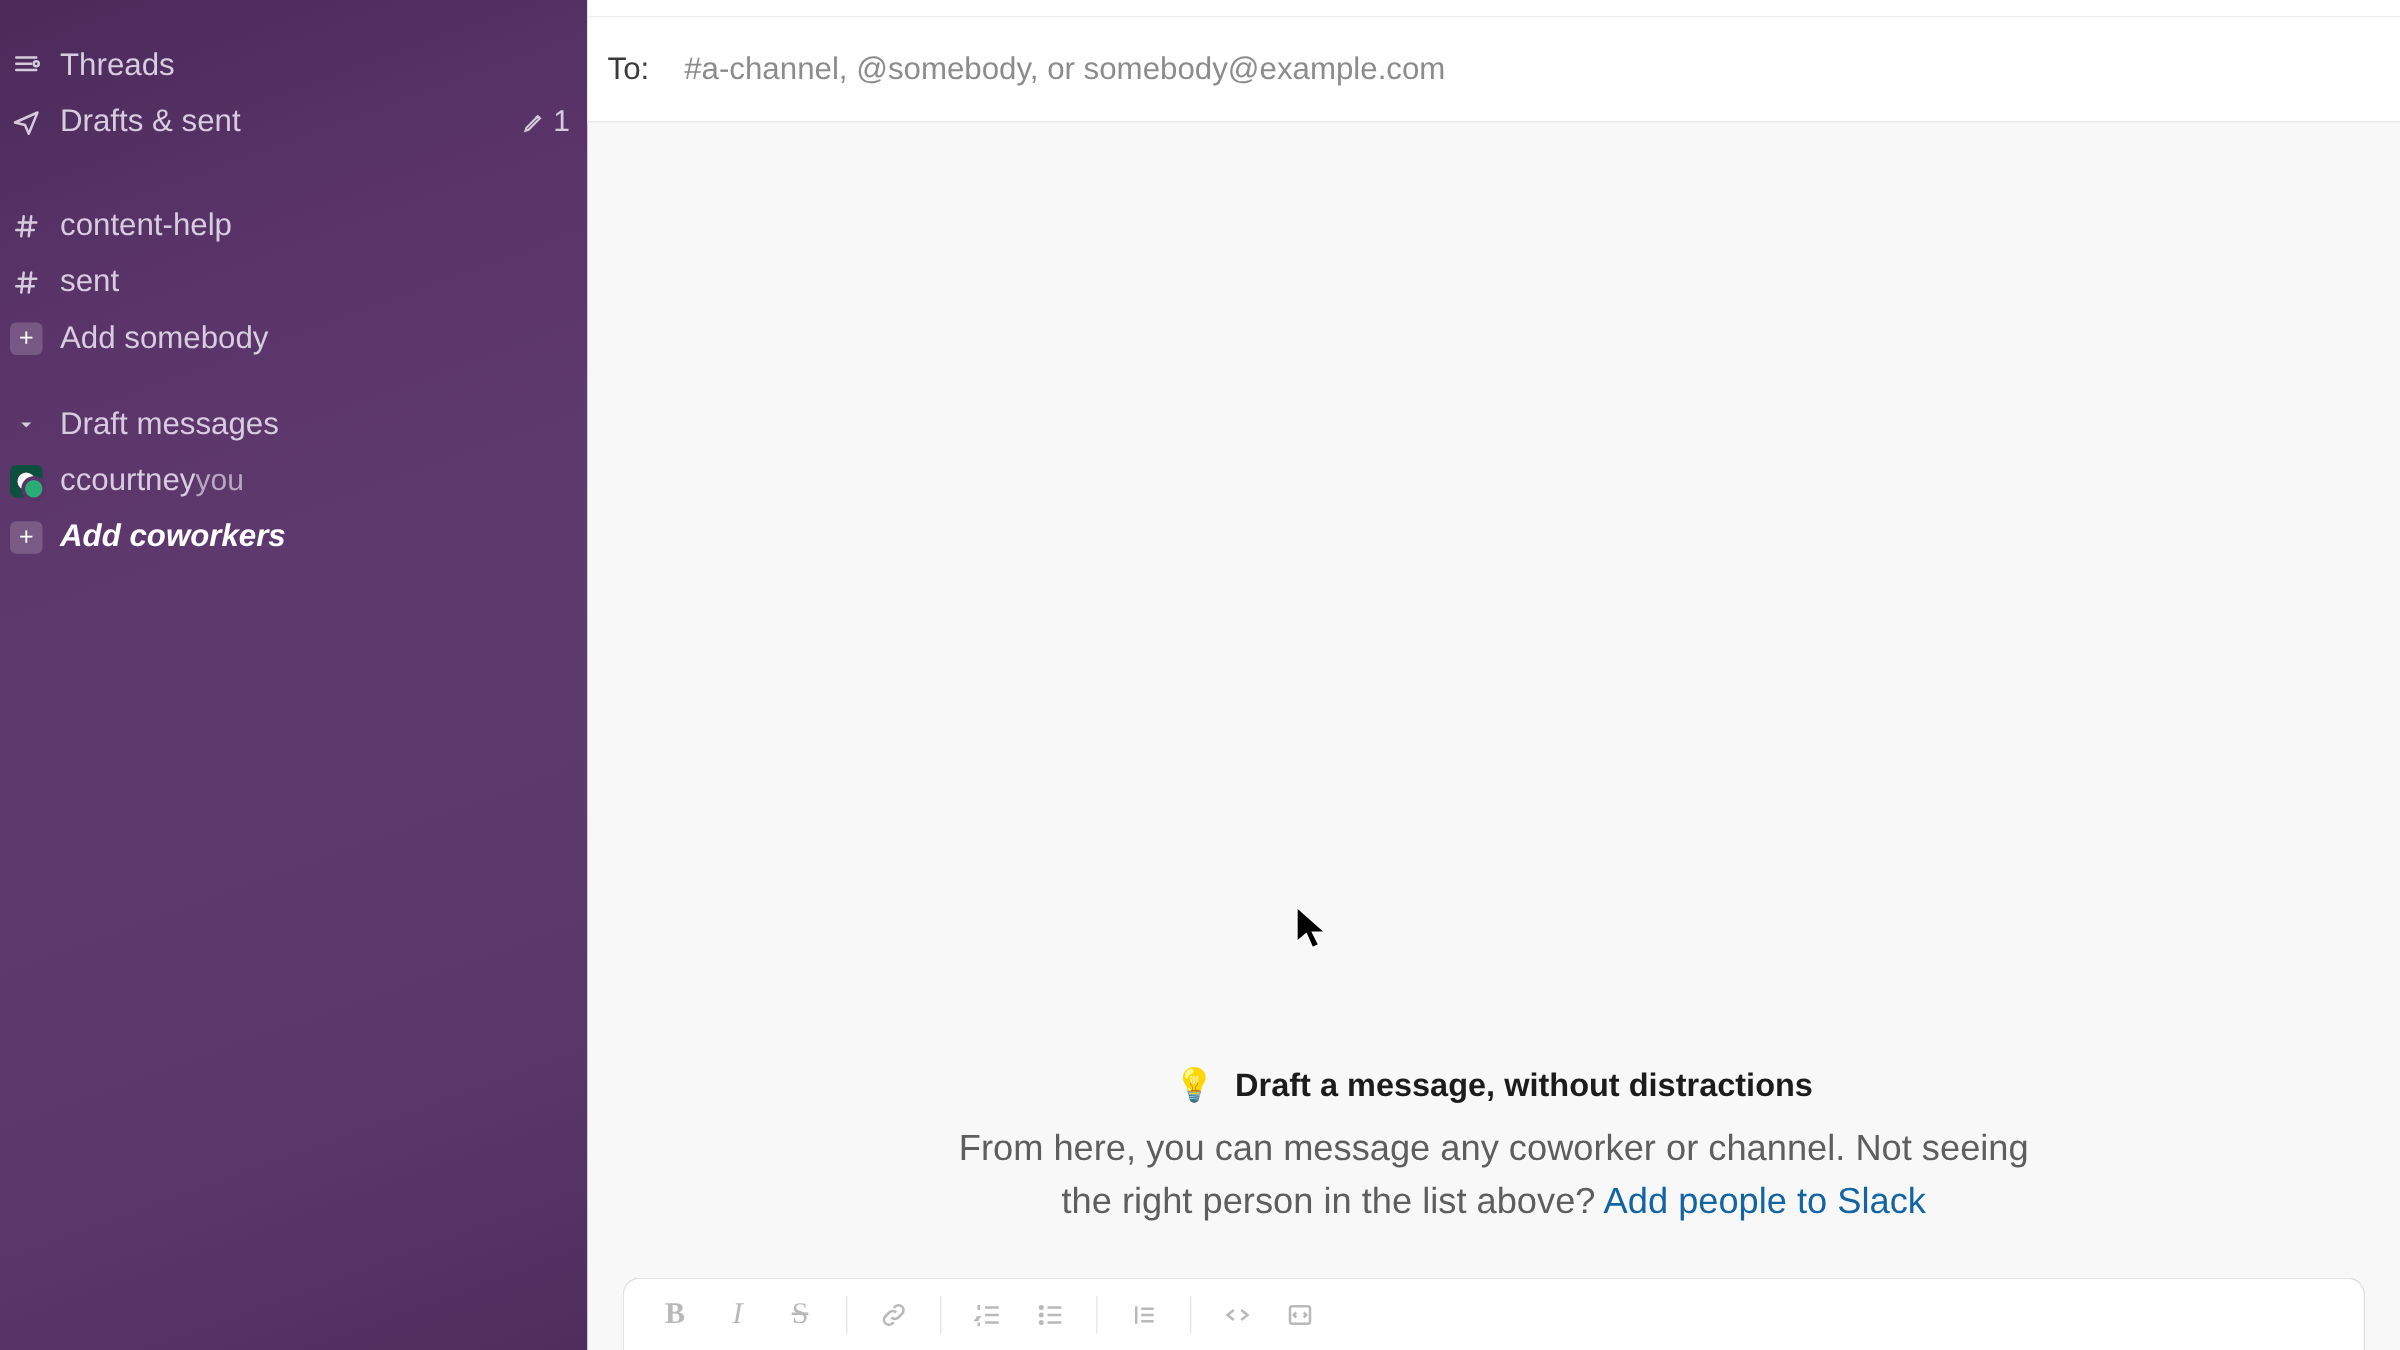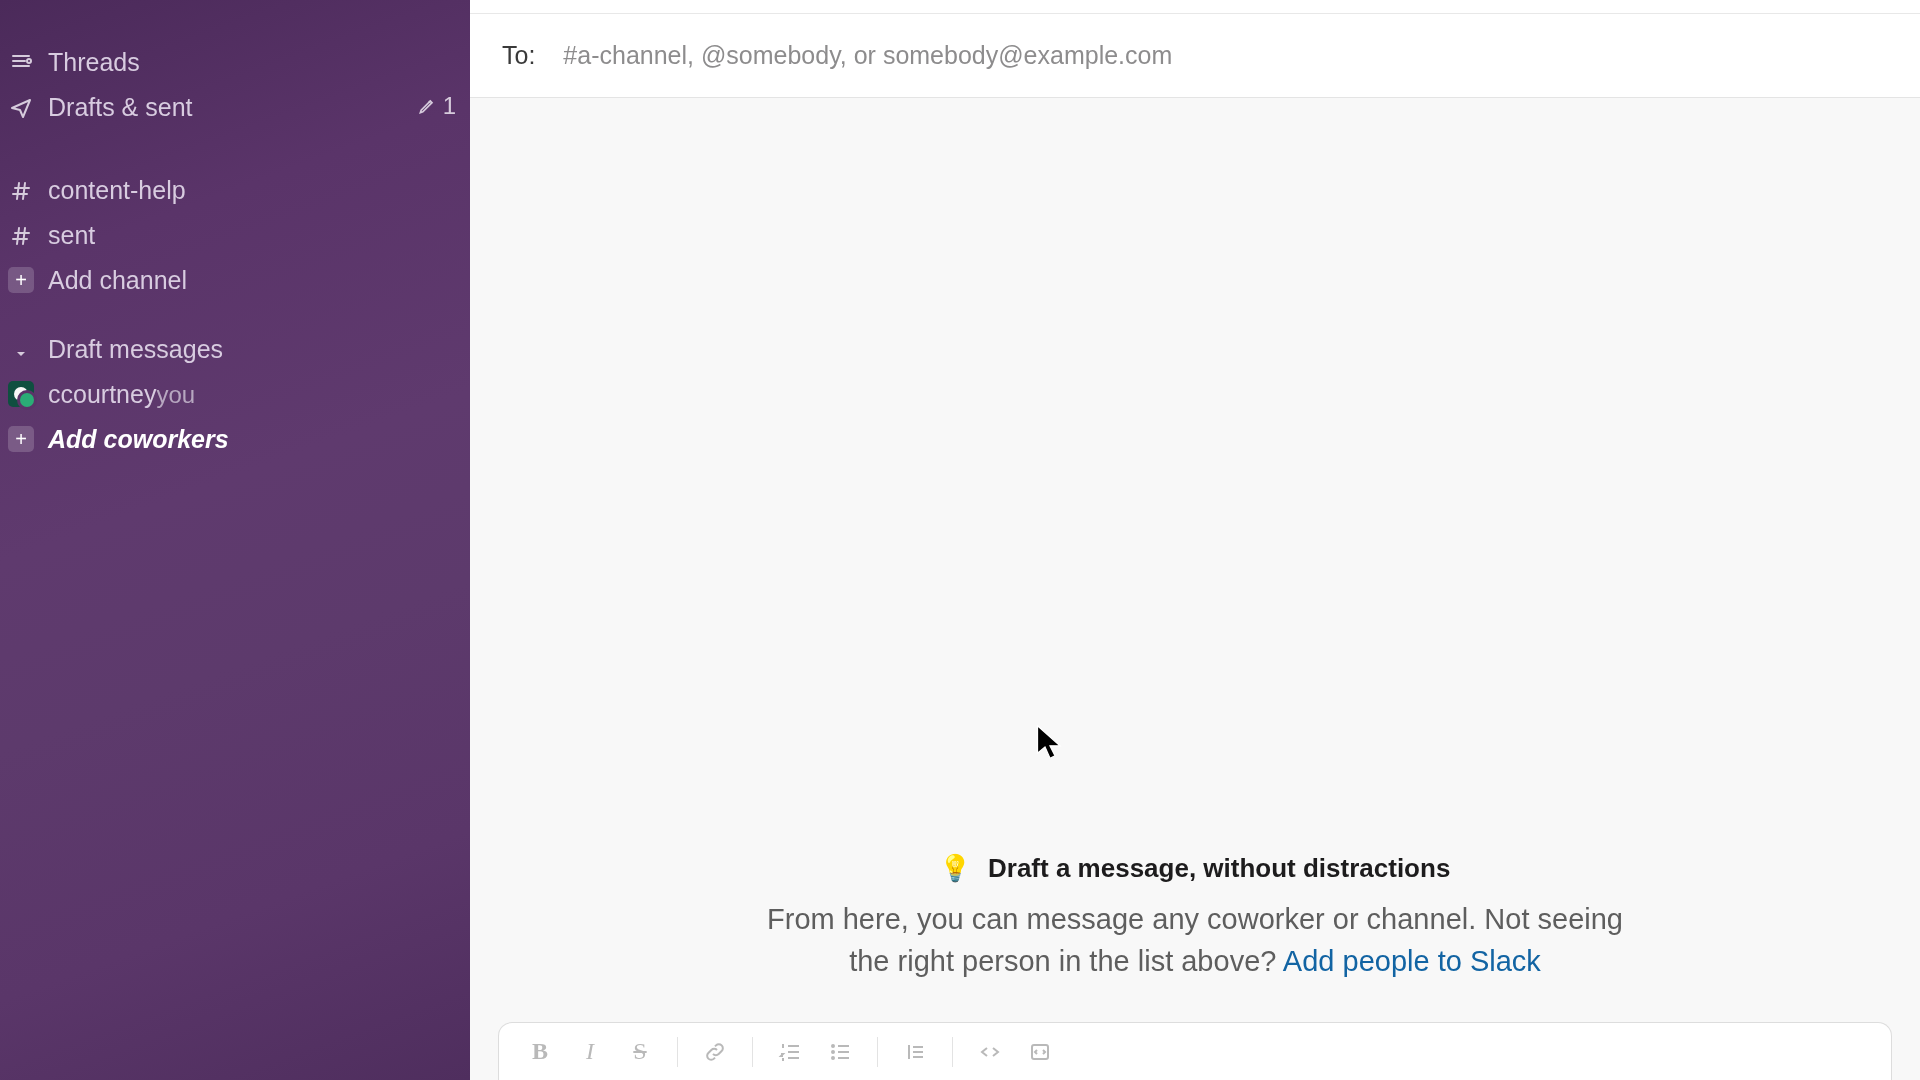"Threads" .sidebar .row { align-items: flex-end -> center }
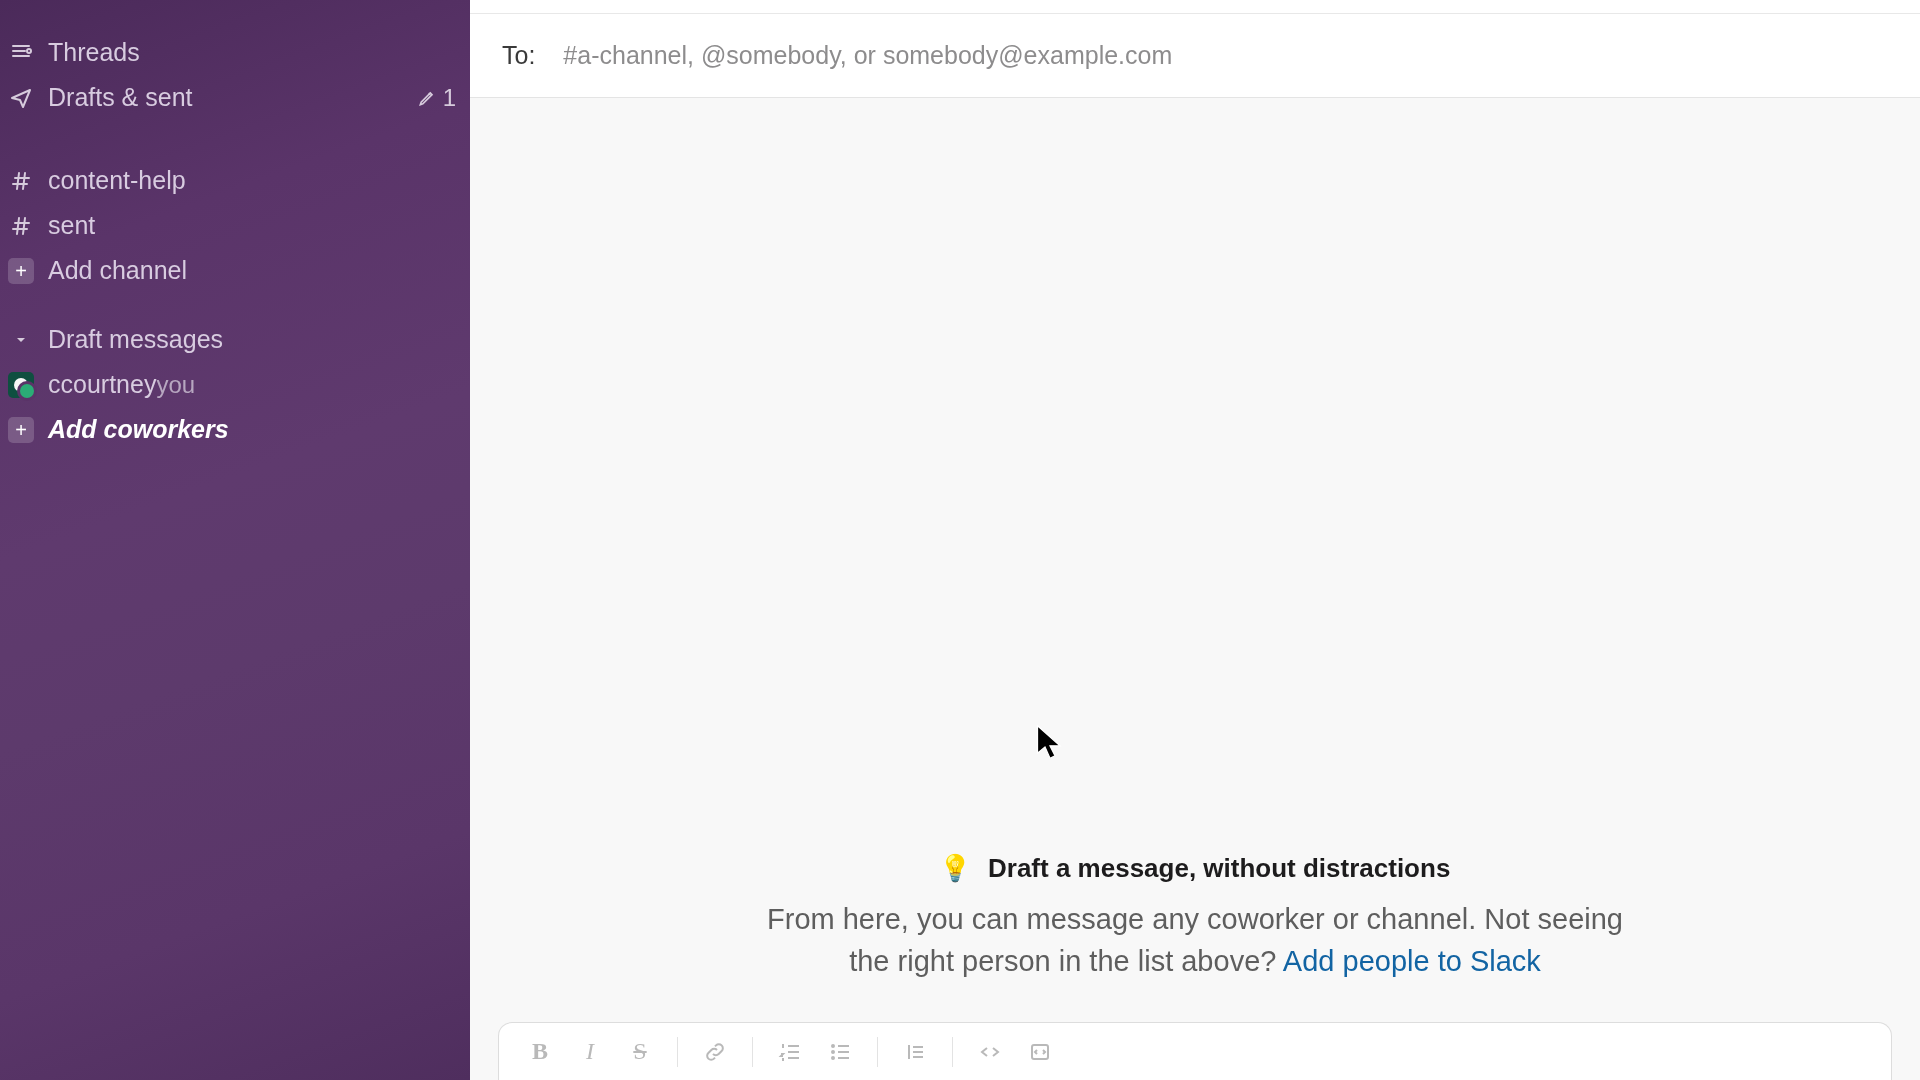"To:" .to-bar { padding: 0 40px 0 32px -> 0 40px 0 16px }
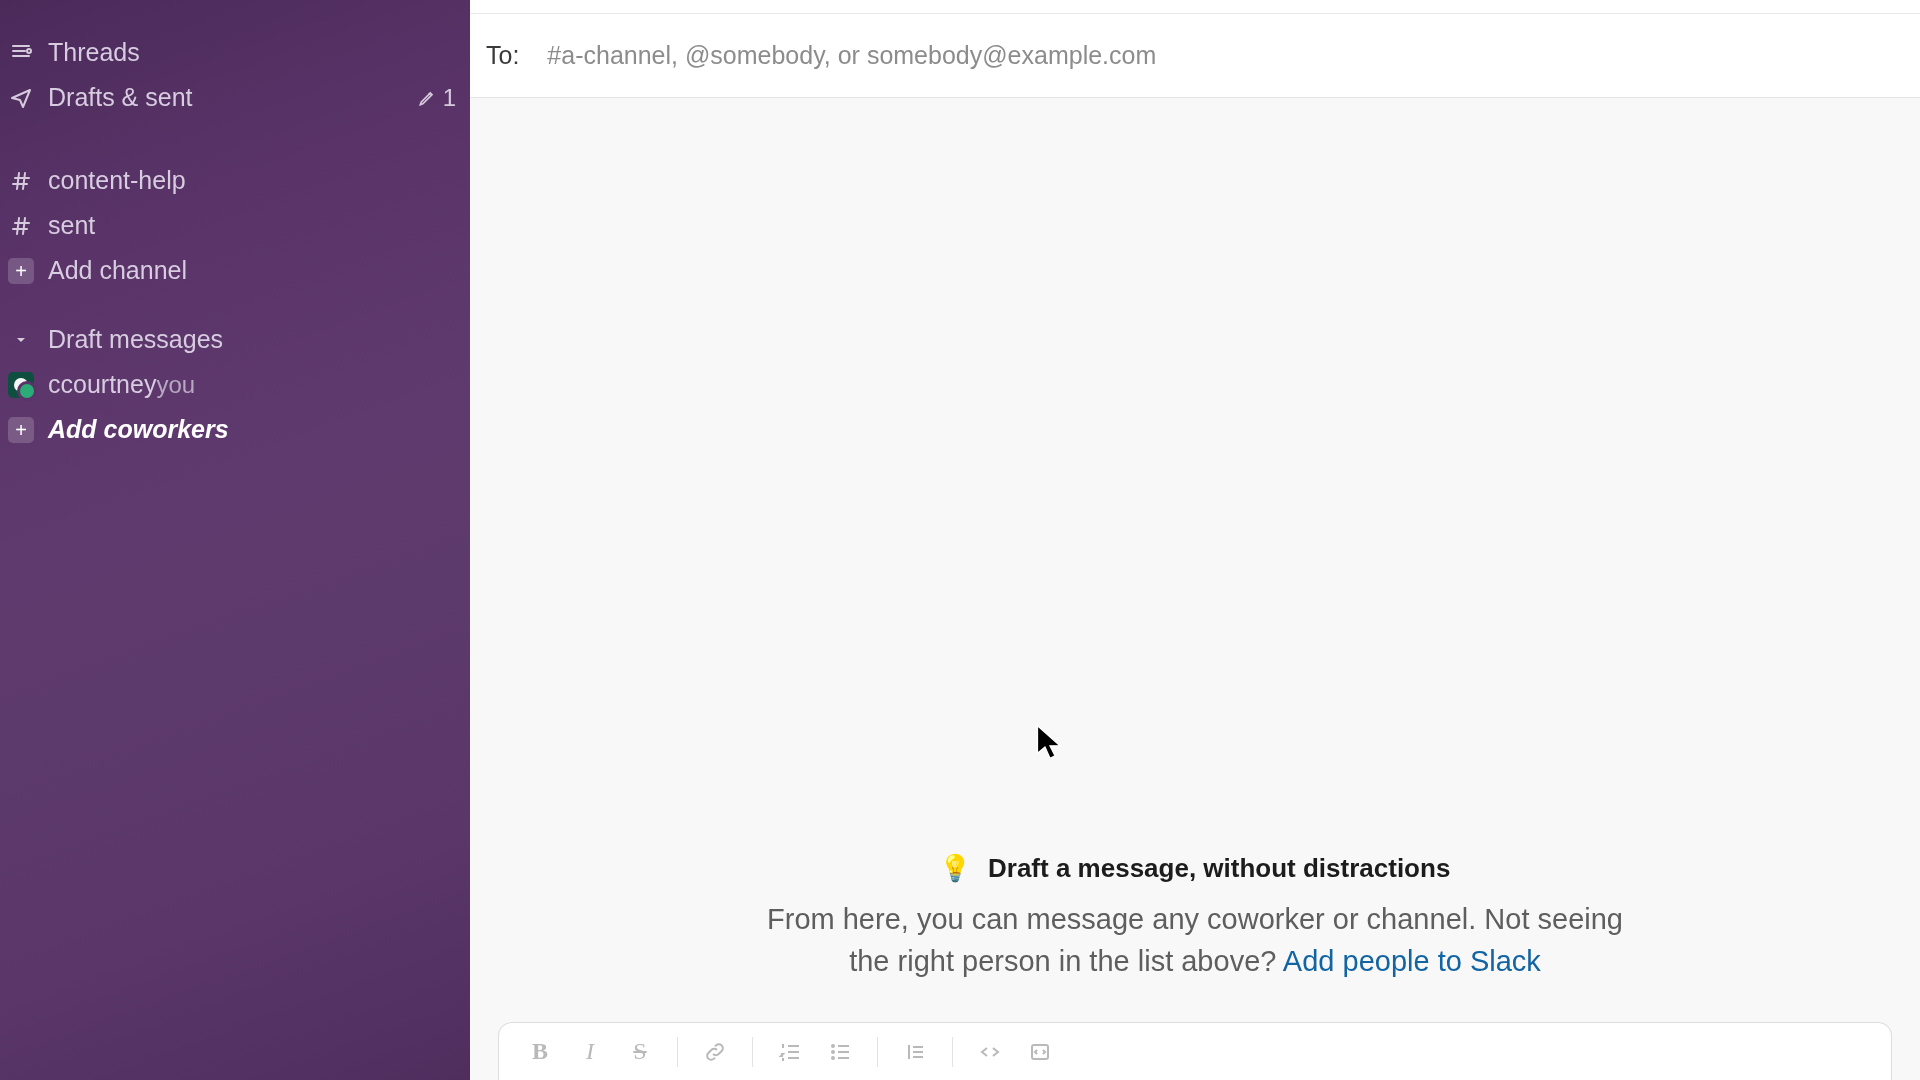"Add channel" span.label { text: channel -> somebody }
